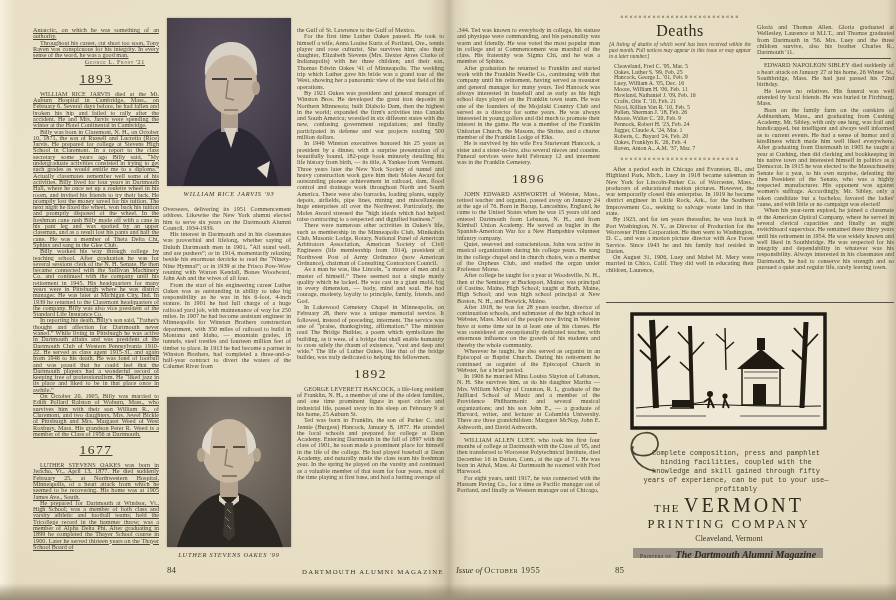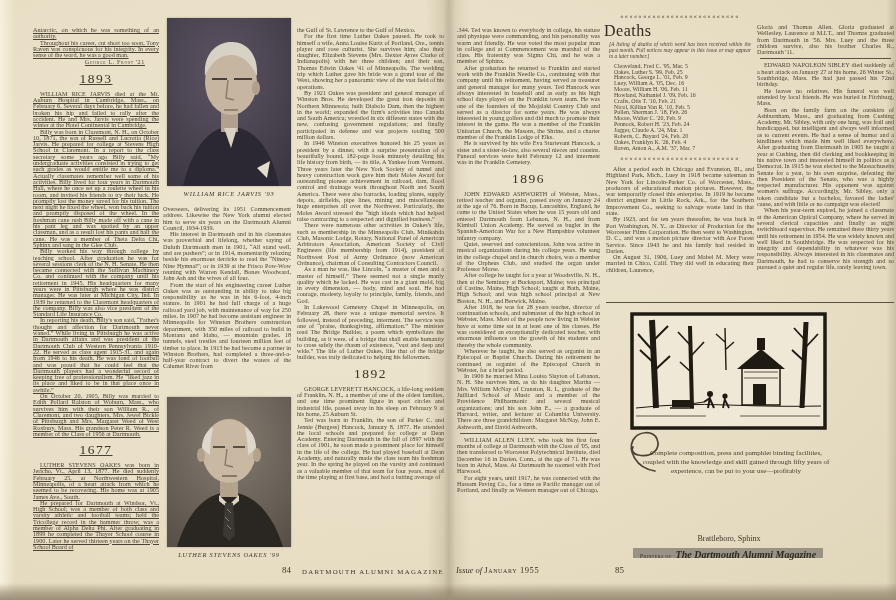"Deaths" .deaths-title { text-align: left -> center }
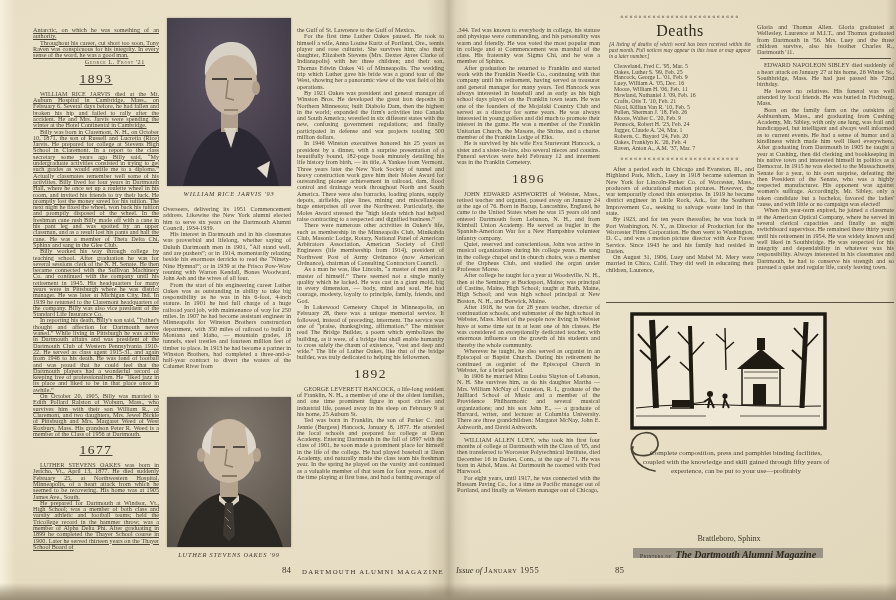"Complete composition, press and pamphlet" .ad-tagline { font-family: none -> Liberation Mono, monospace }
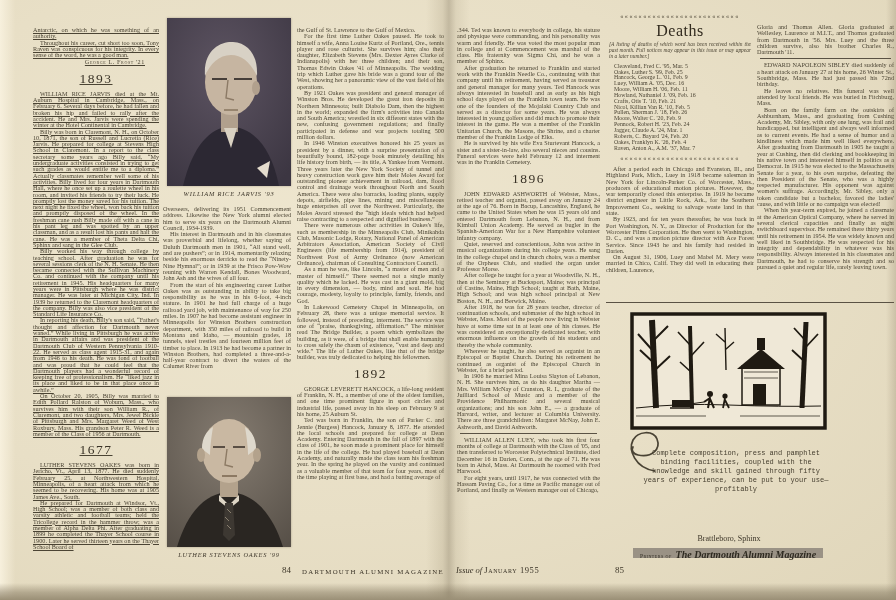"THE VERMONT" div.ad-name { html: none -> <div> <span>THE</span> <span>VERMONT</span> </div> }
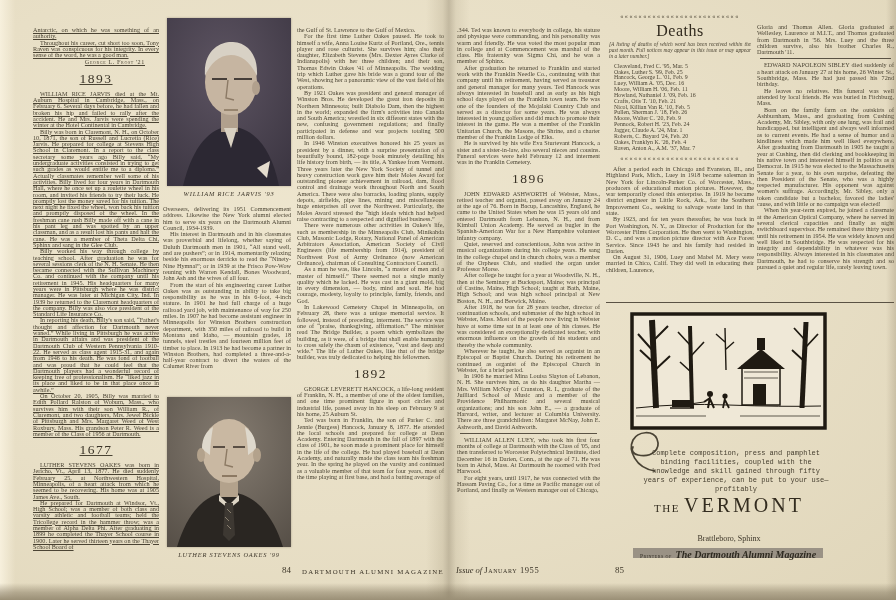"PRINTING COMPANY" div.ad-line2 { html: none -> <div>PRINTING COMPANY</div> }
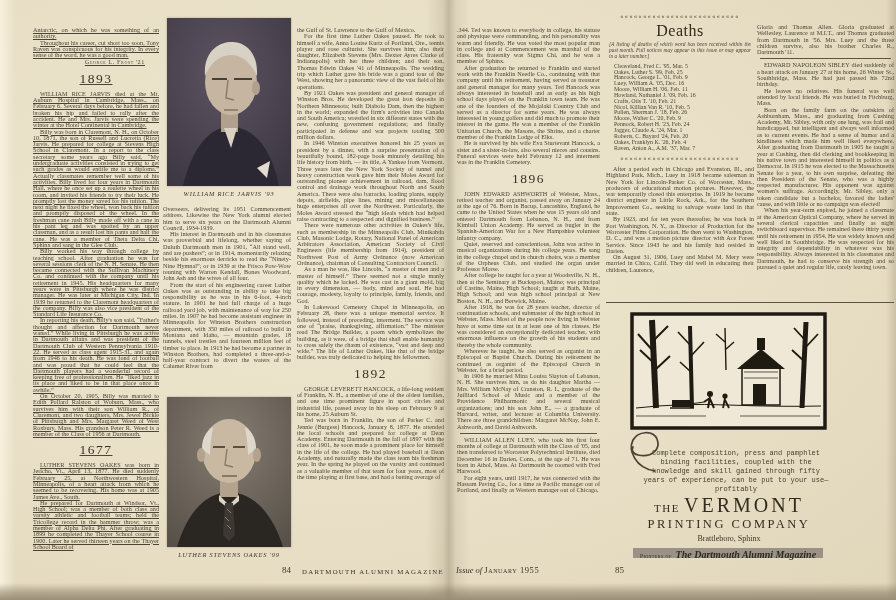"Brattleboro, Sphinx" div.ad-city { text: Brattleboro, Sphinx -> Cleaveland, Vermont }
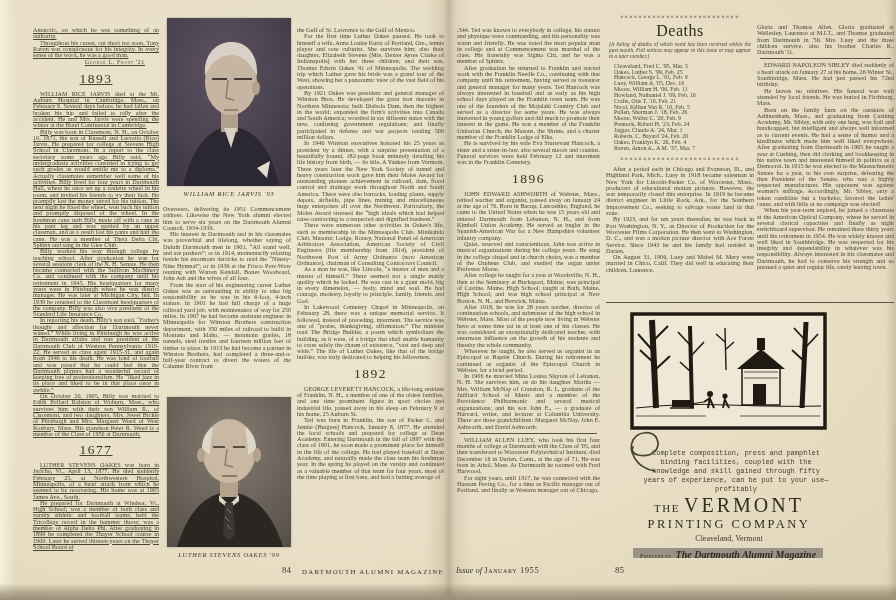"84" .no84 { text-align: right -> left }
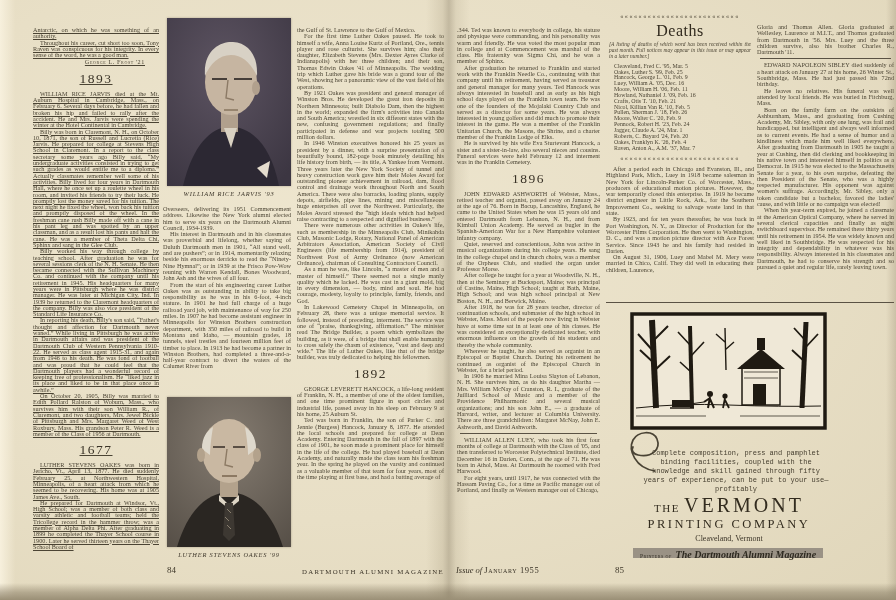"January 1955" span.issue-date { text: January -> October }
